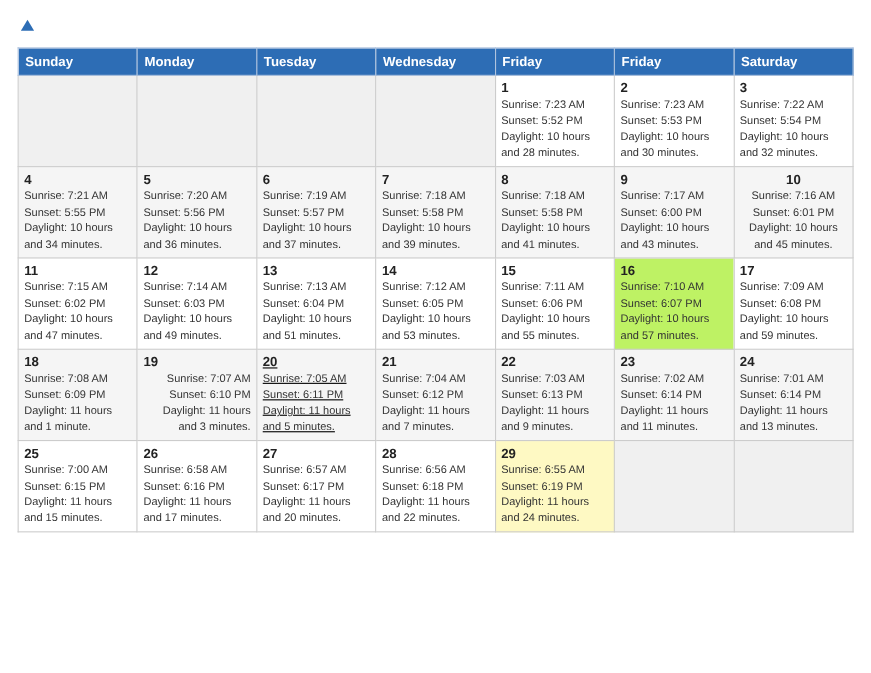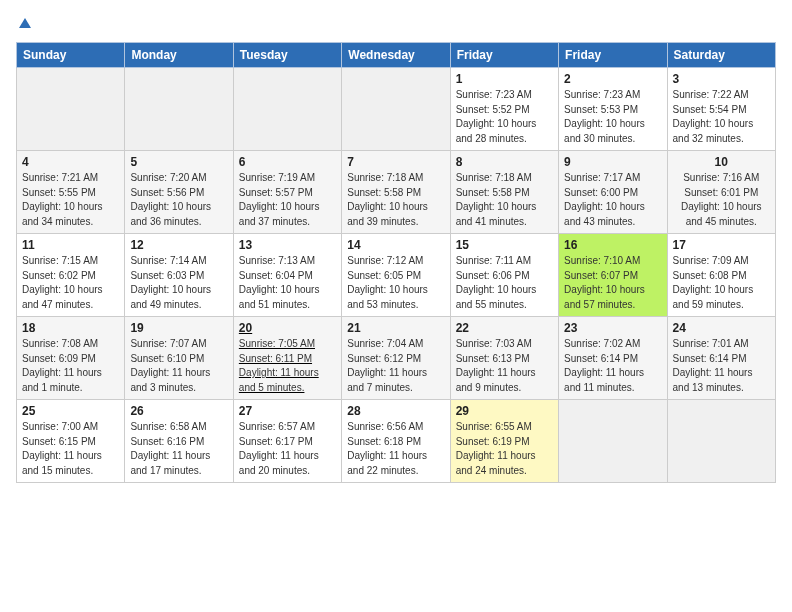"Sunrise: 7:07 AM" div.day-info { text-align: none -> right }
